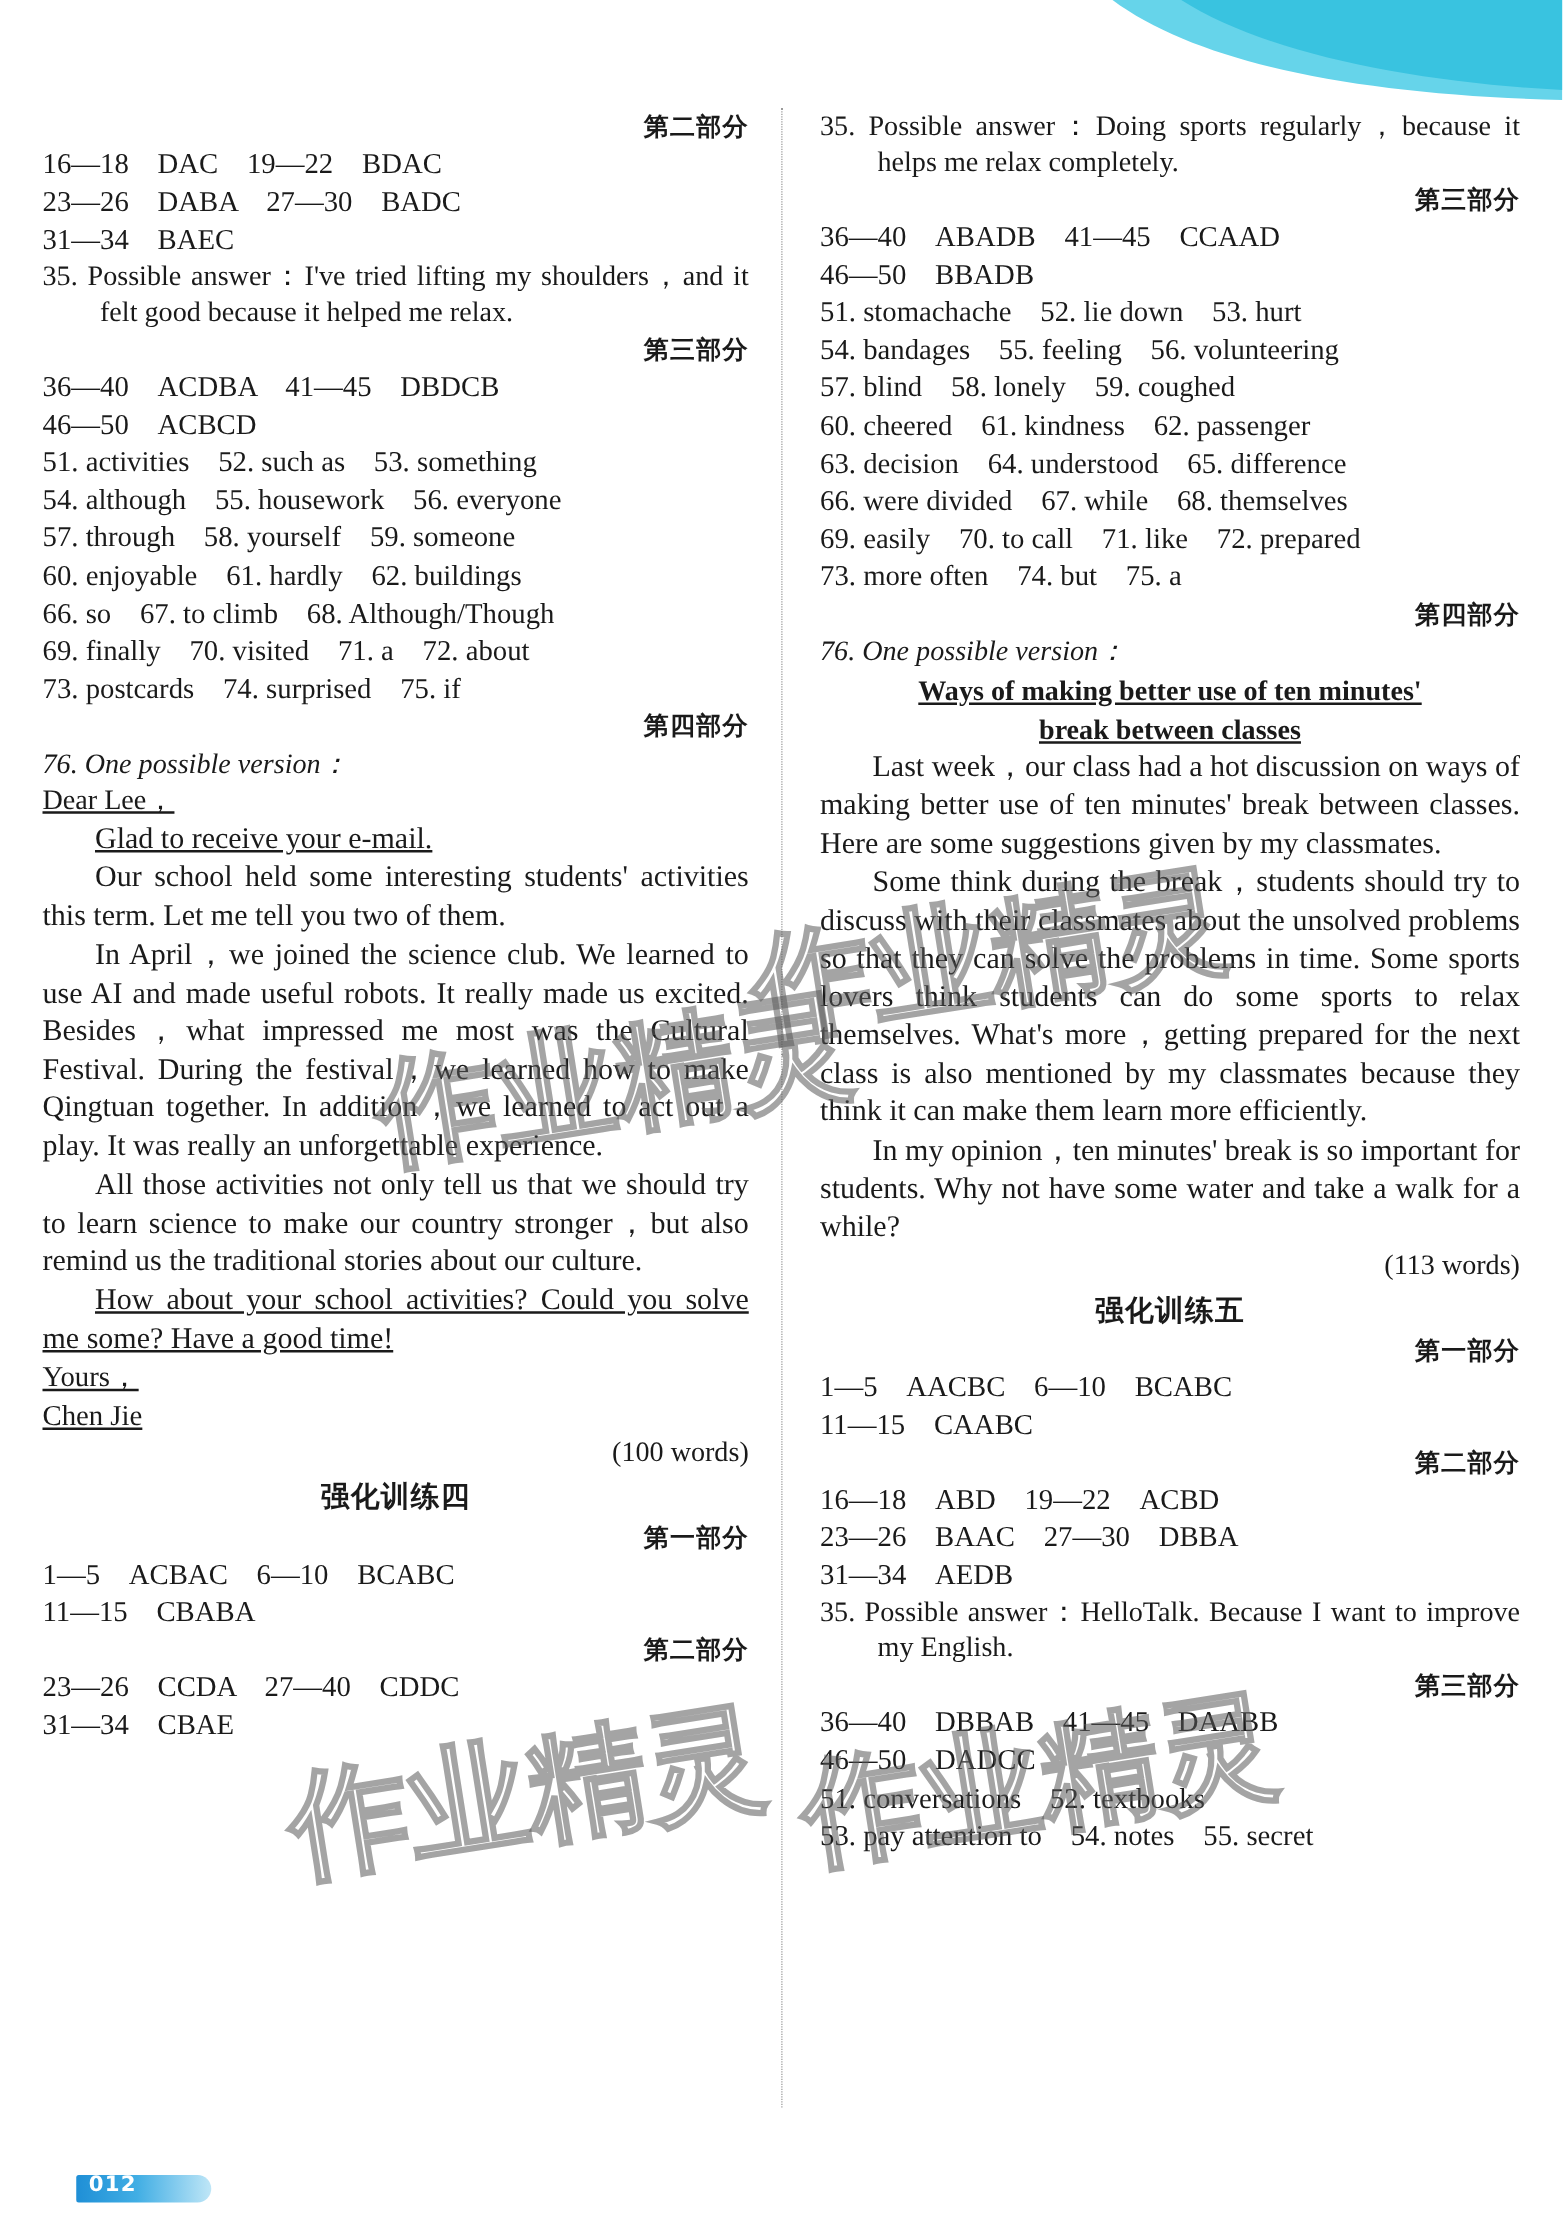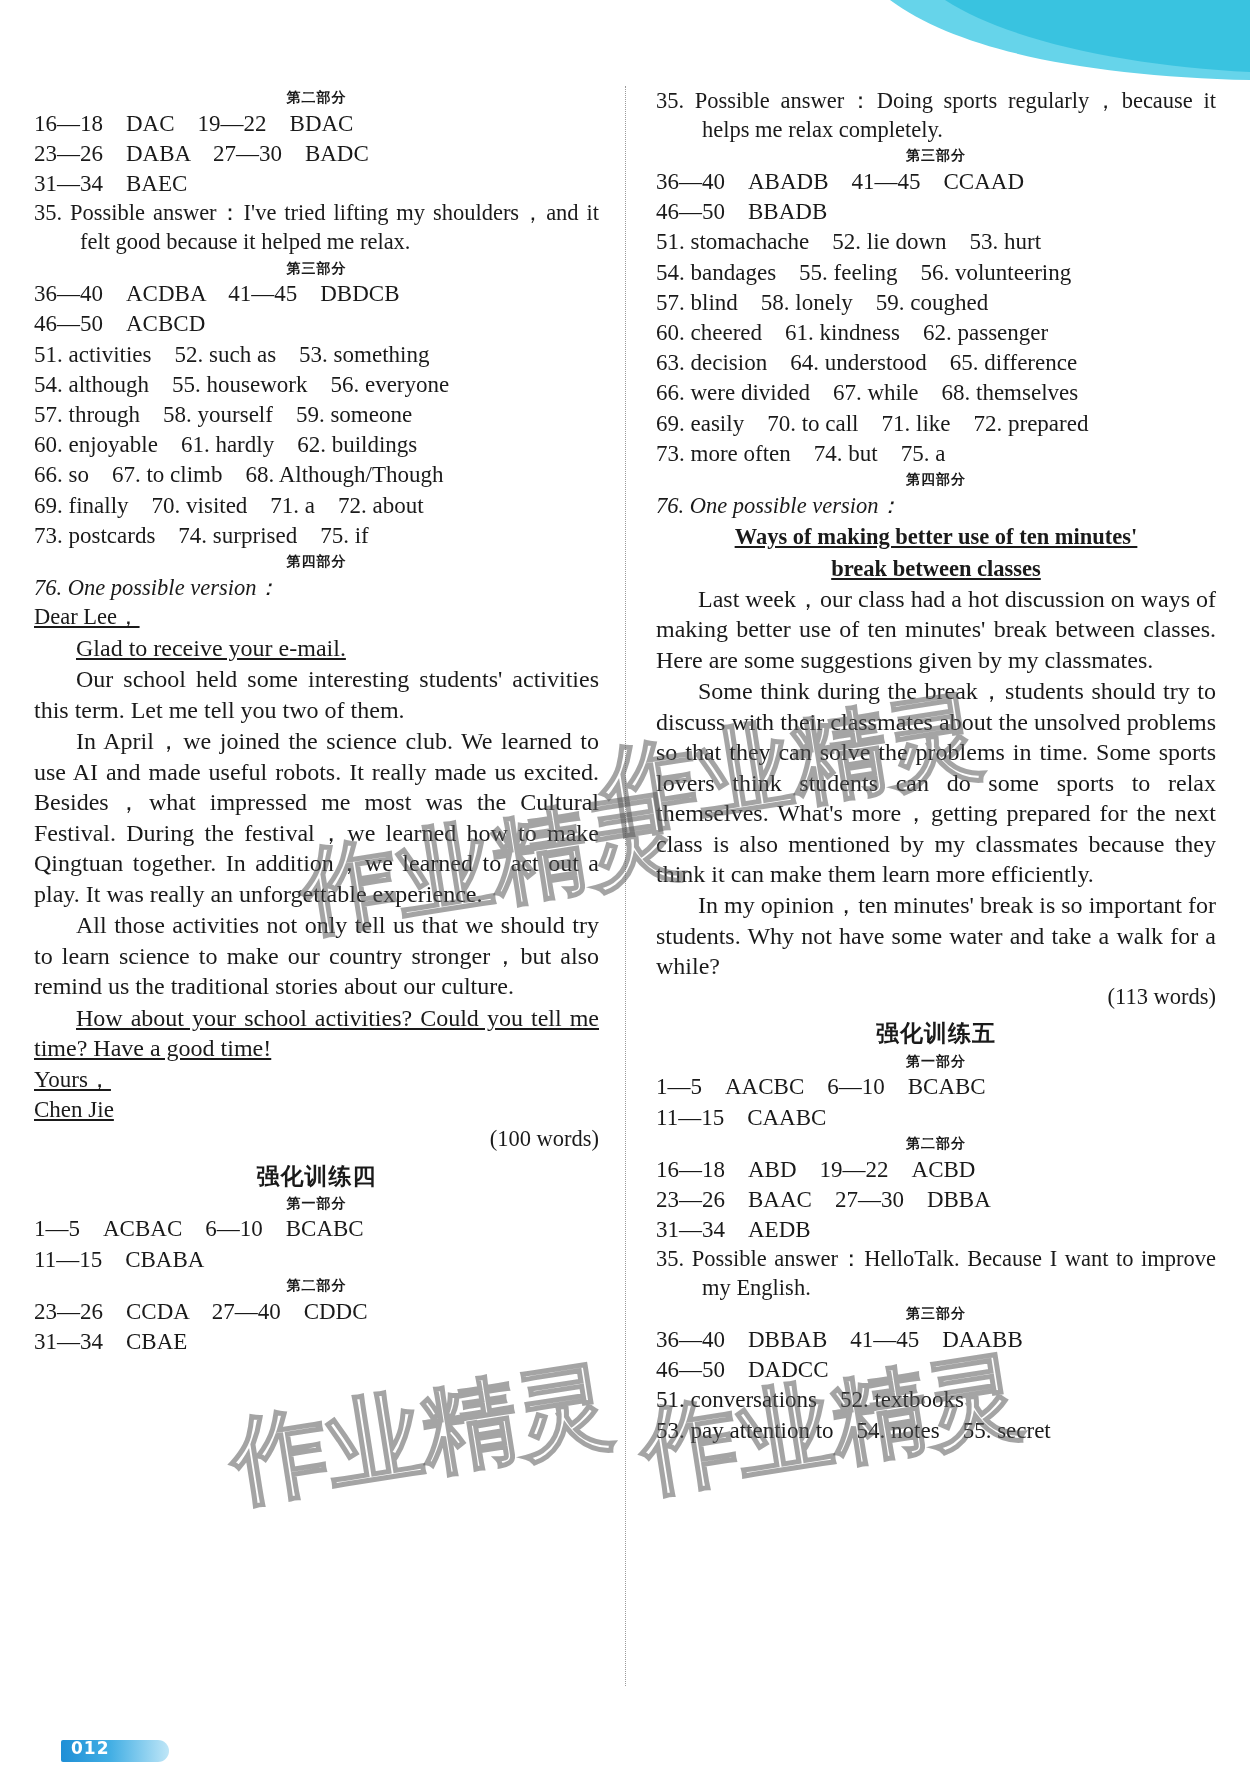"第二部分" .h-part { font-size: 14px -> 20px; text-align: center -> right }
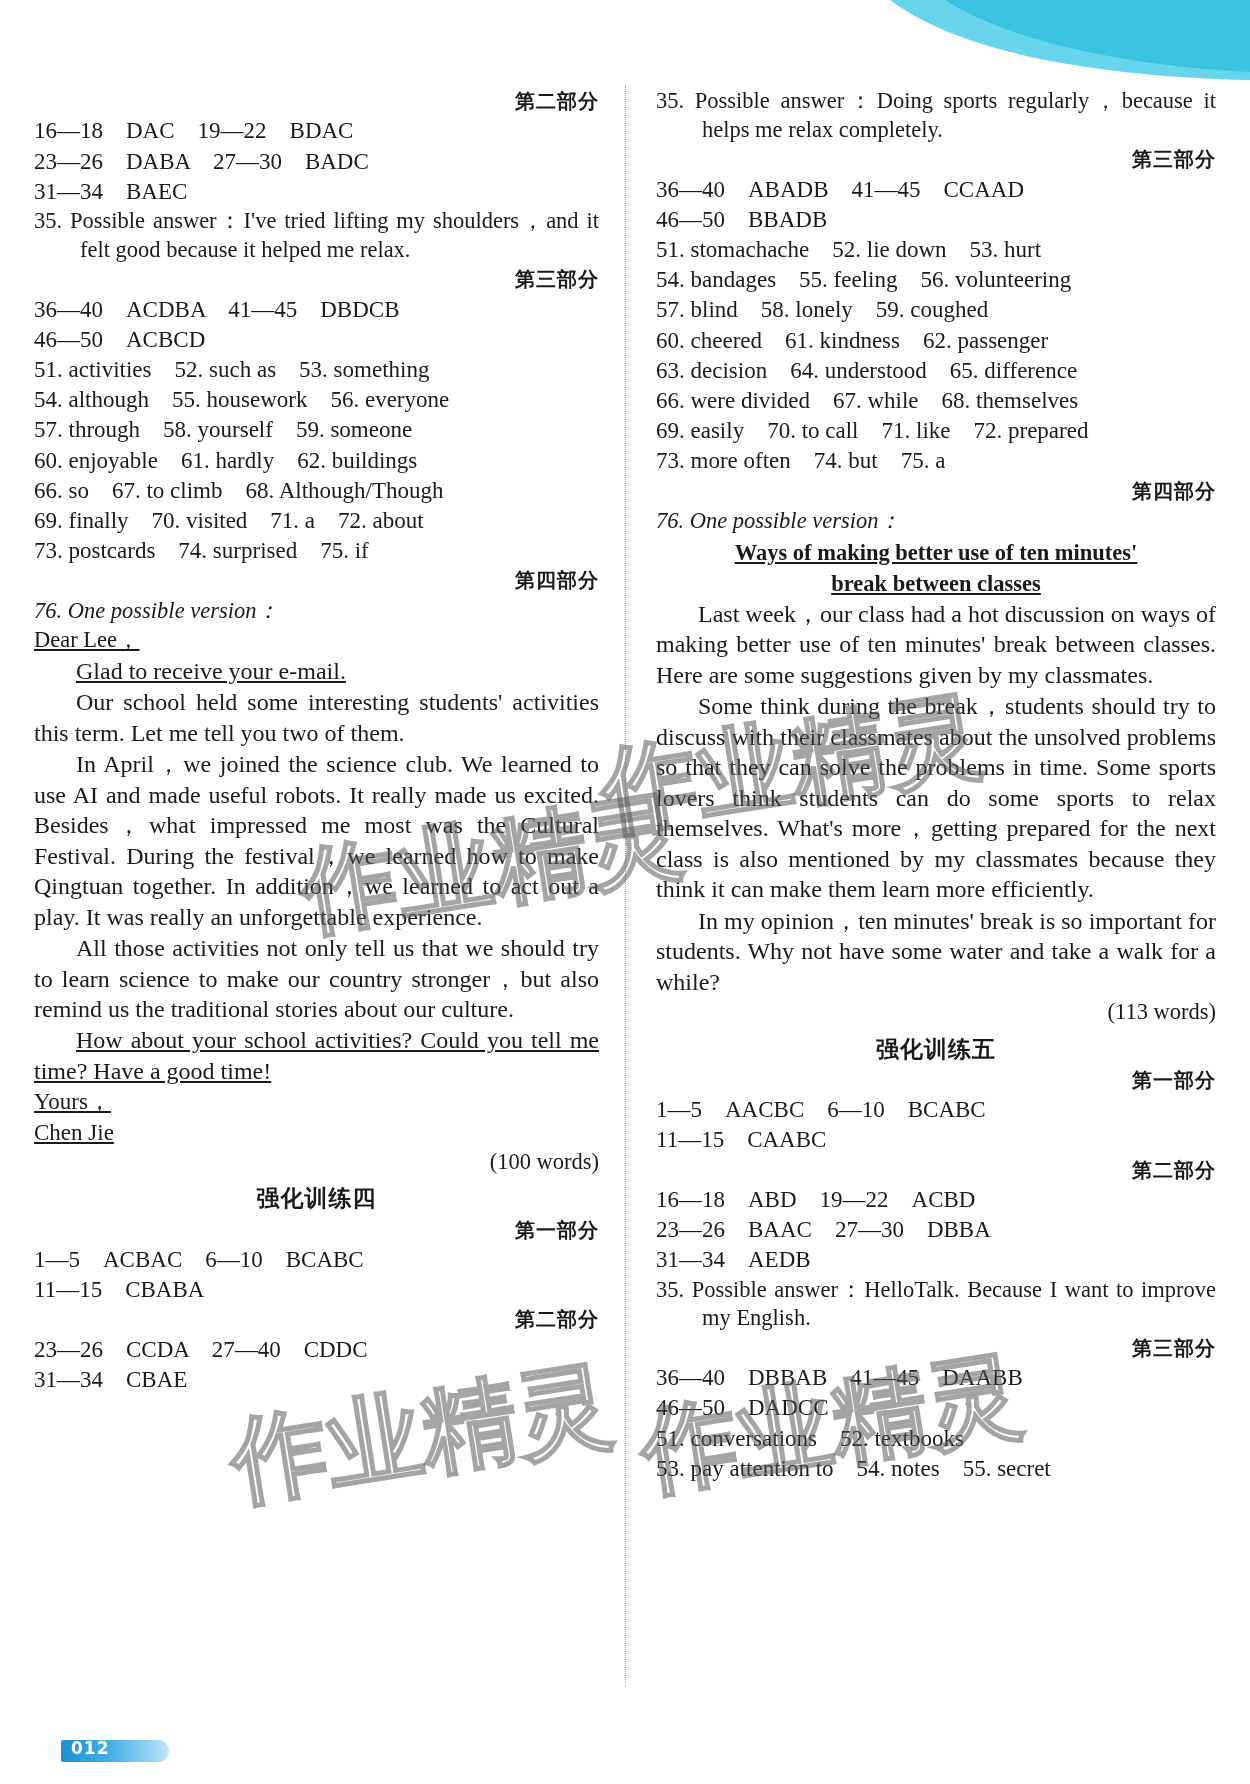"How about your school activities?" div.para { text: tell me time -> solve me some }
